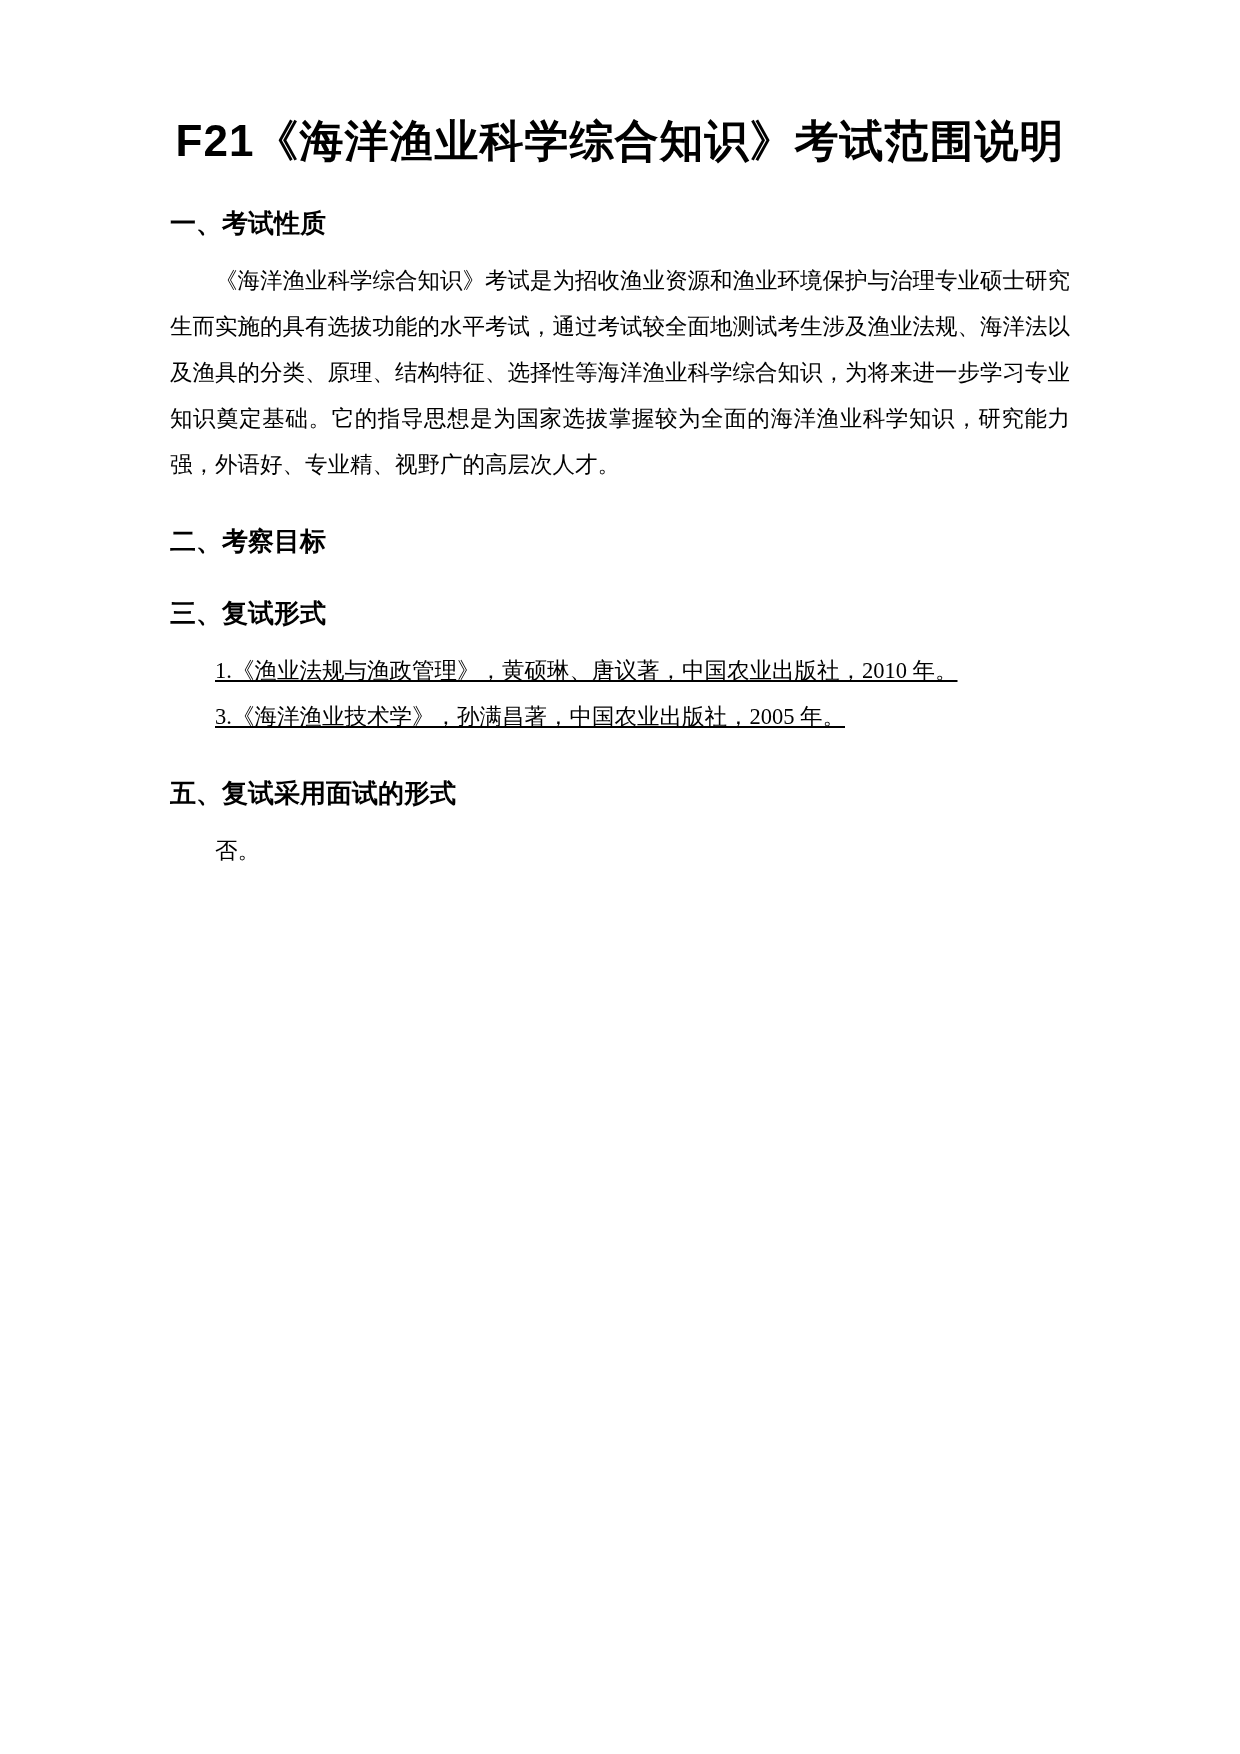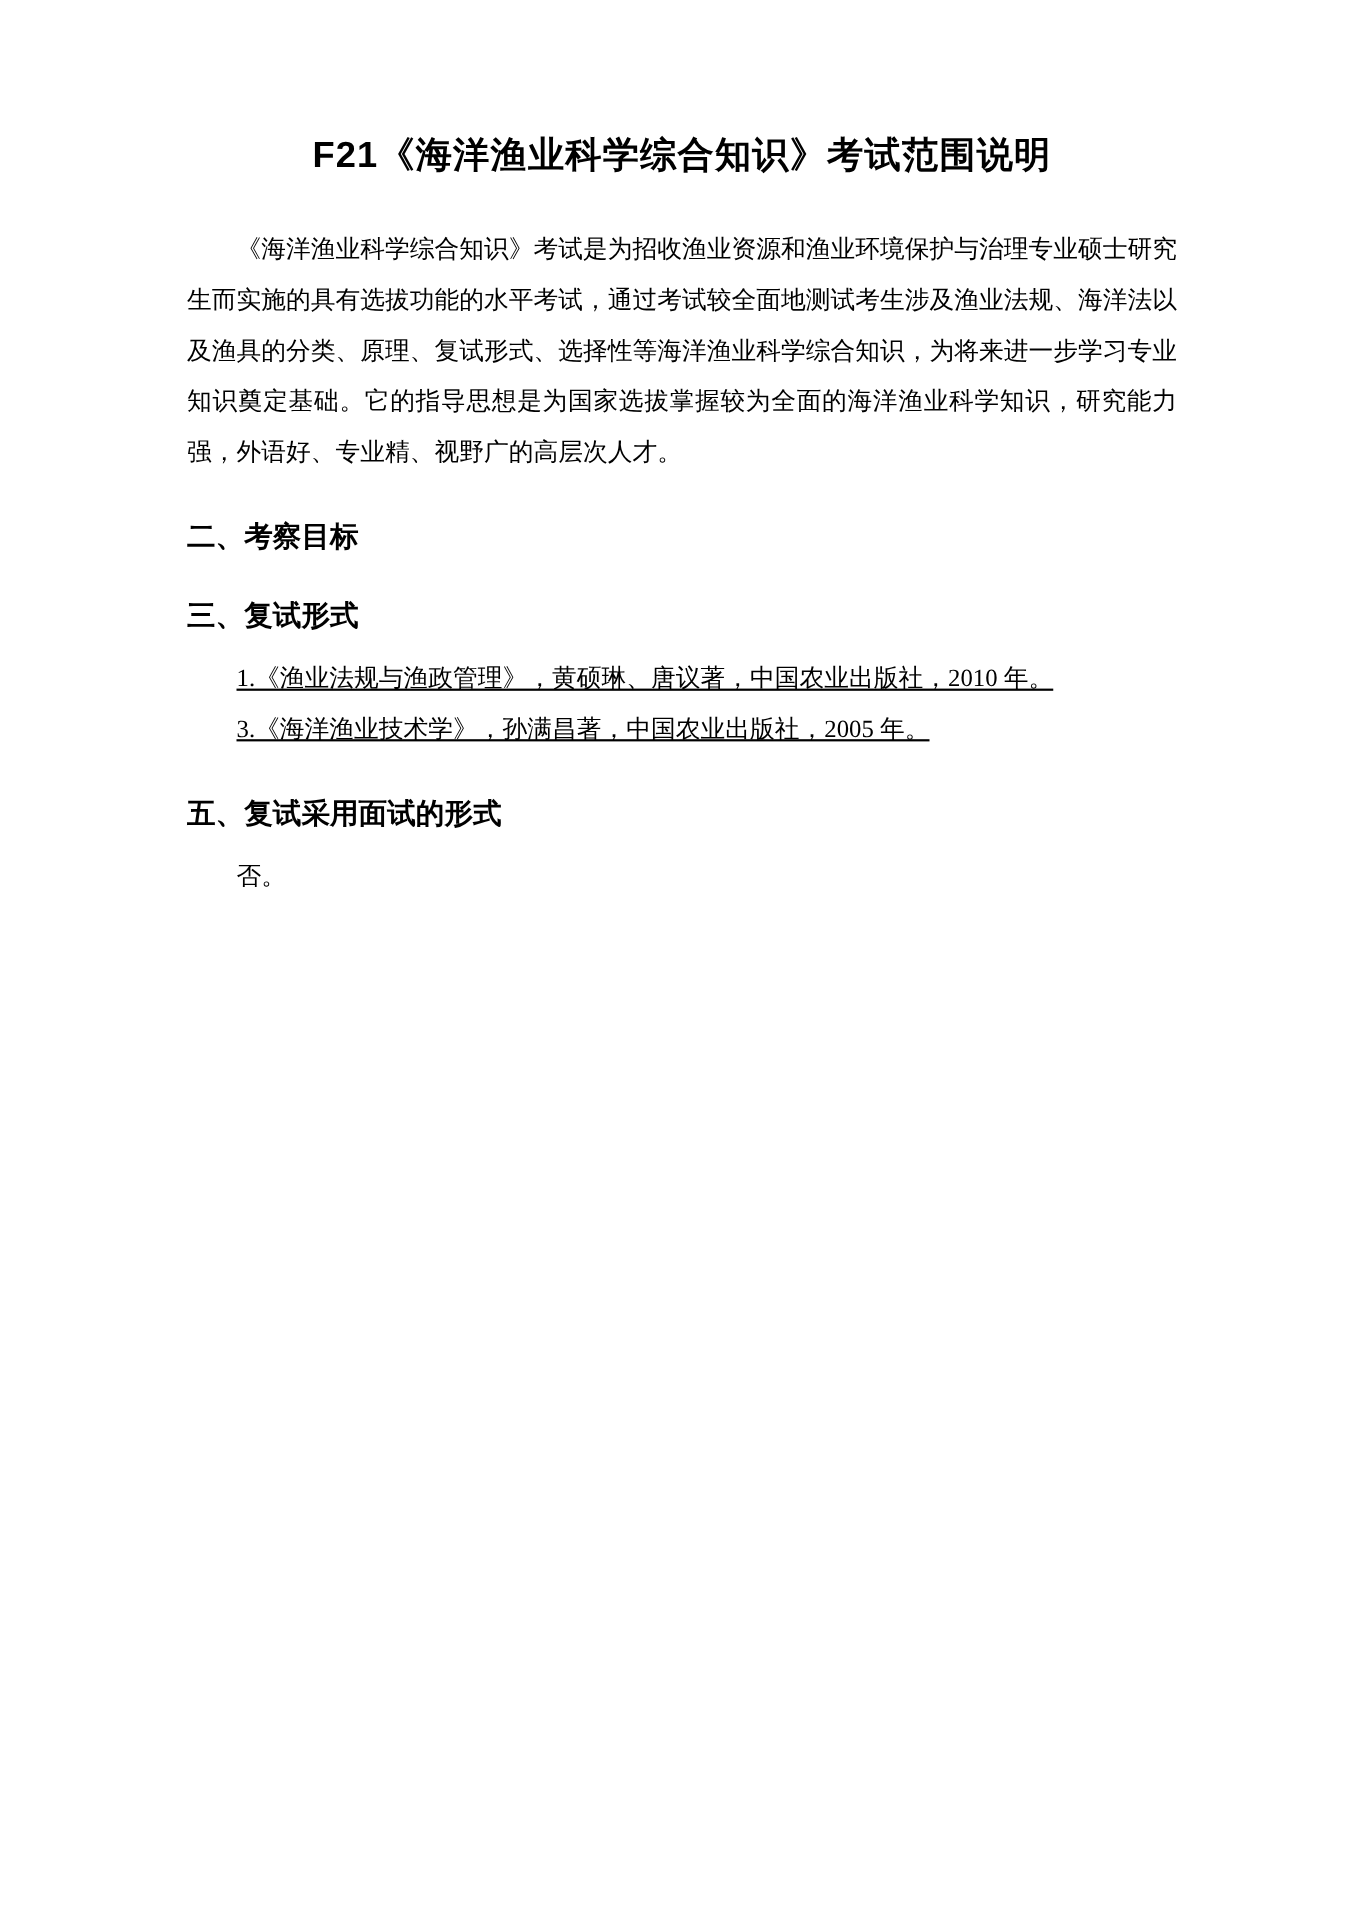"F21《海洋渔业科学综合知识》考试范围说明" .doc-title { font-size: 33px -> 44px }
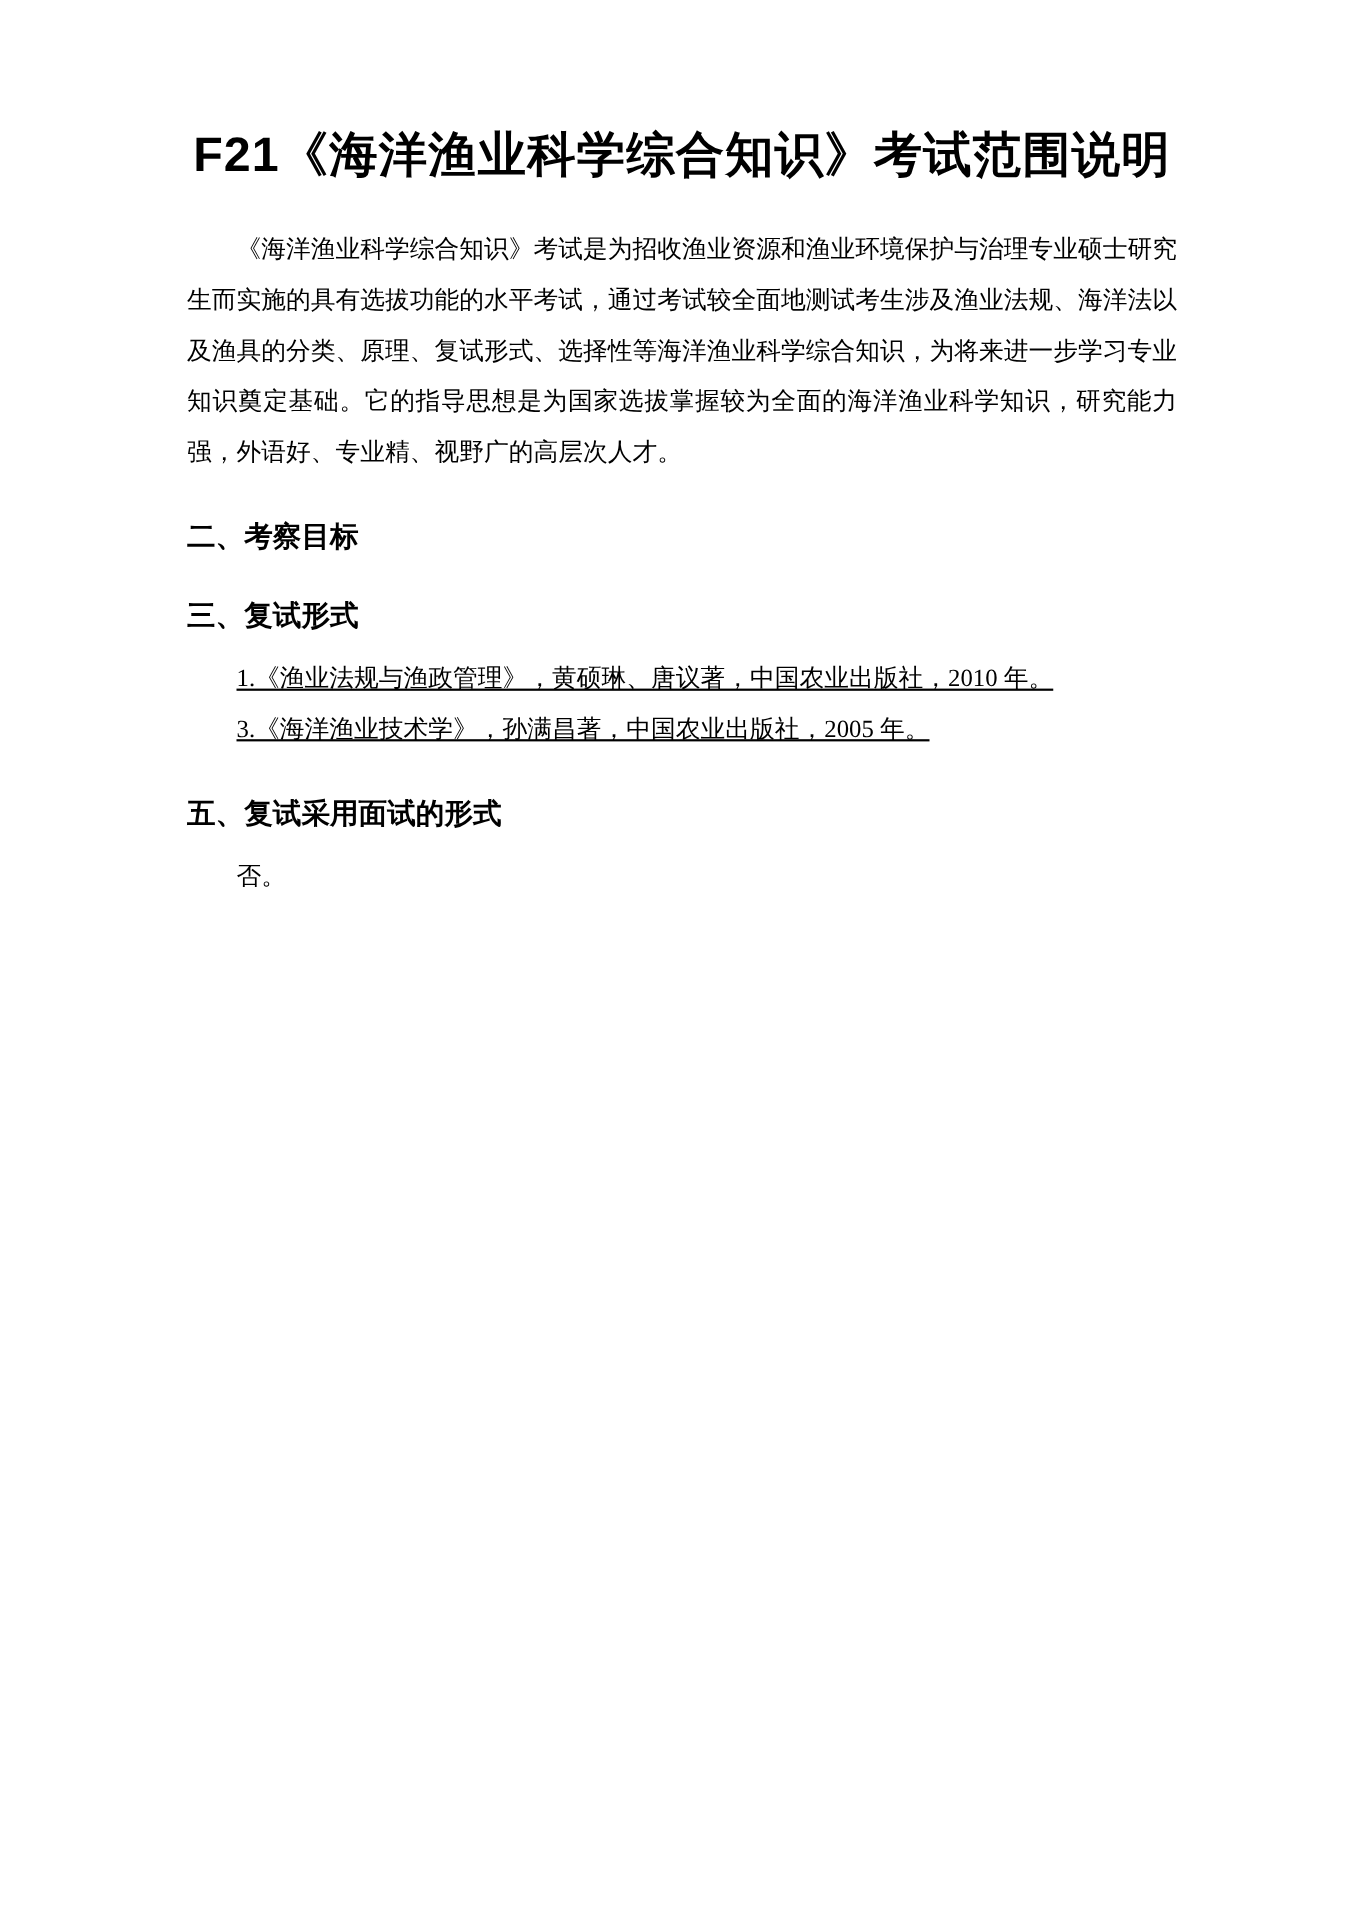"一、考试性质" h2.section-heading { html: none -> <h2>一、考试性质</h2> }
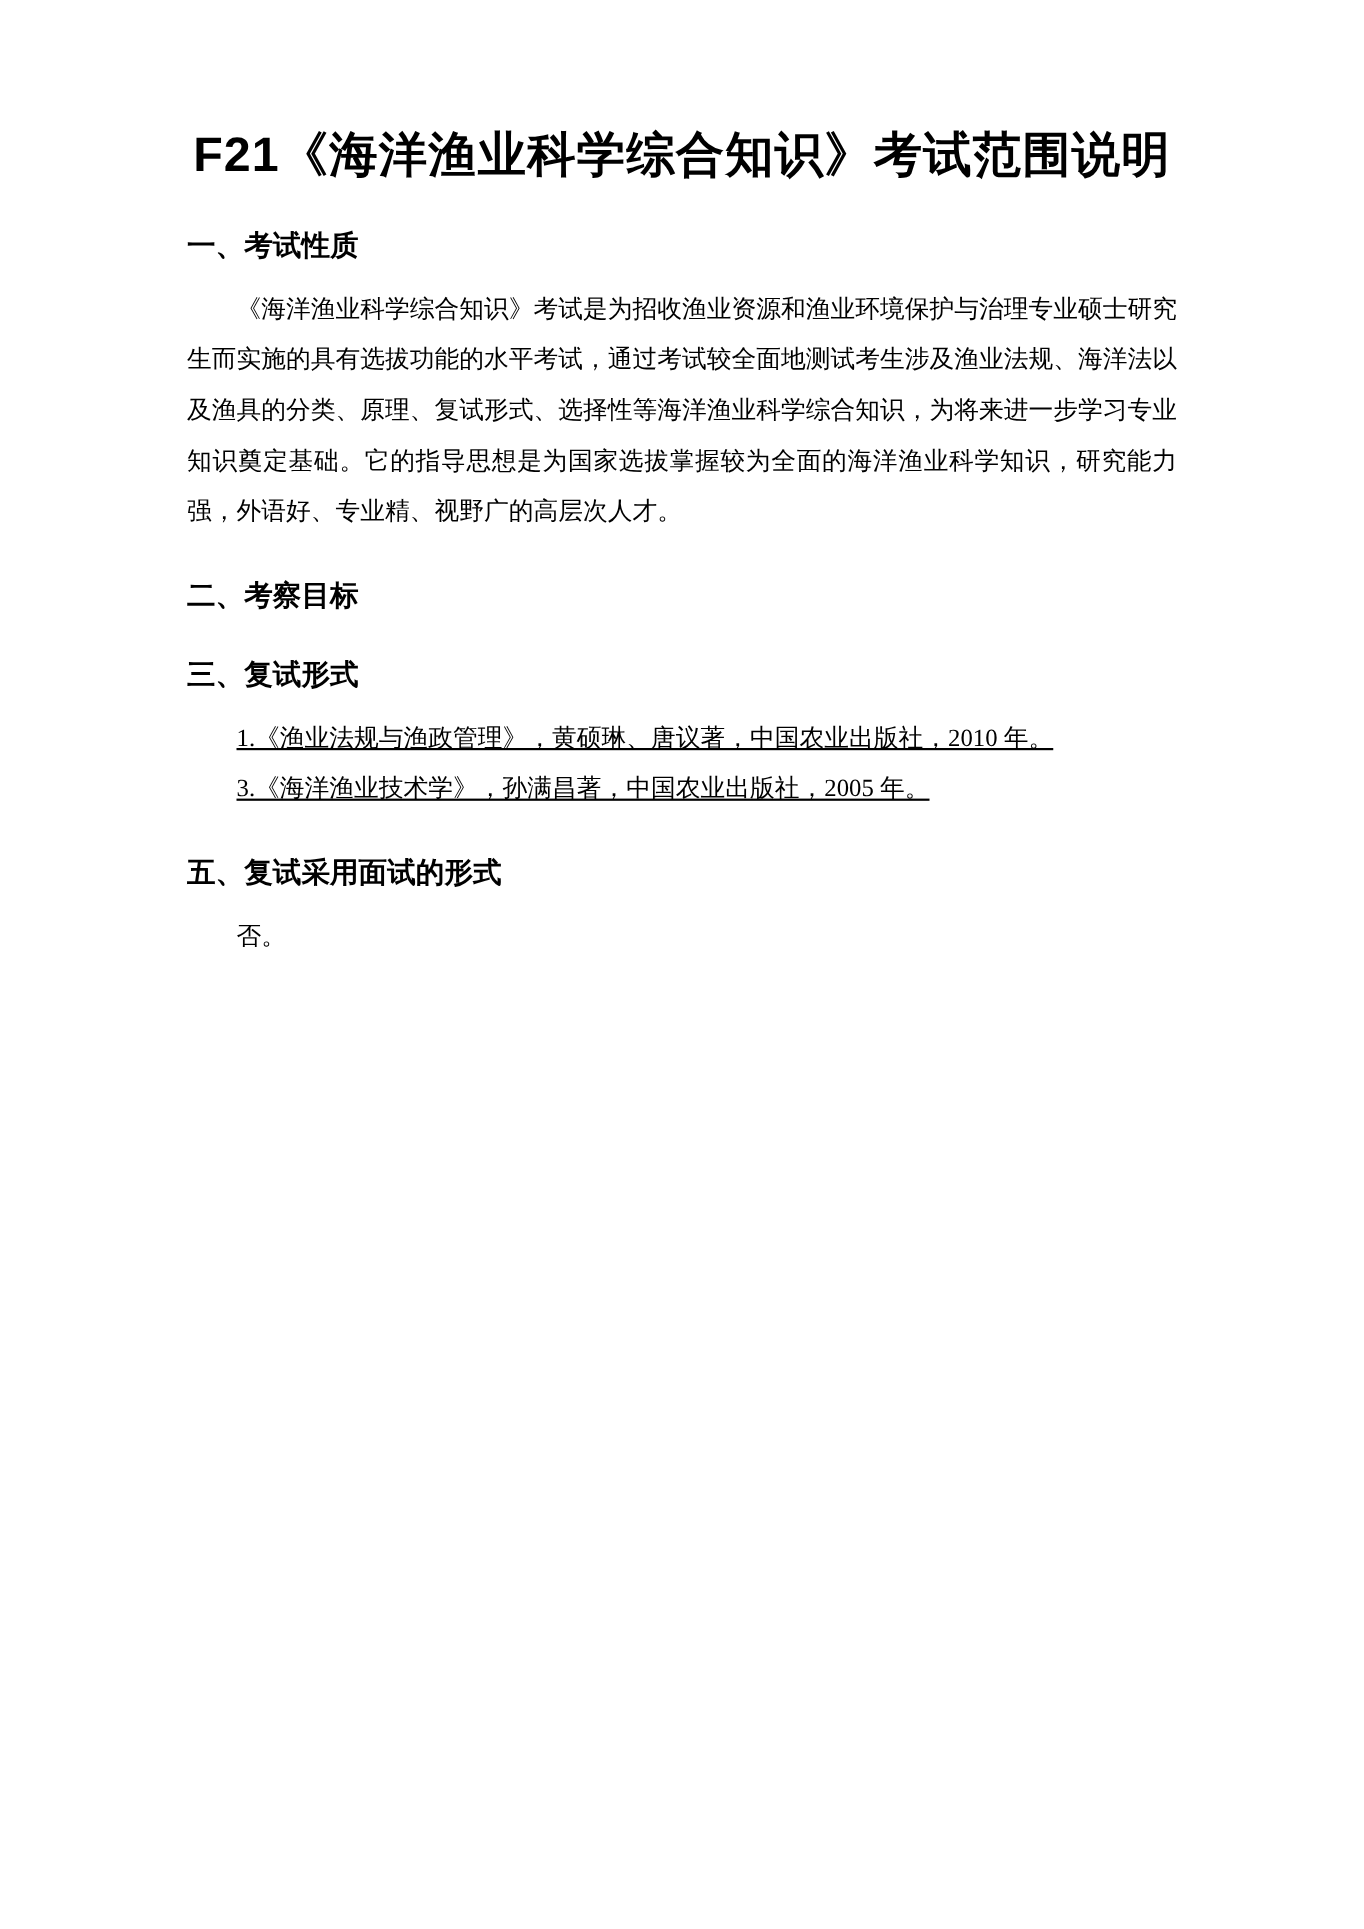"《海洋渔业科学综合知识》考试是为招收渔业资源和渔业环境保护与治理专业硕士研究生而" p.body-para { text: 复试形式 -> 结构特征 }
